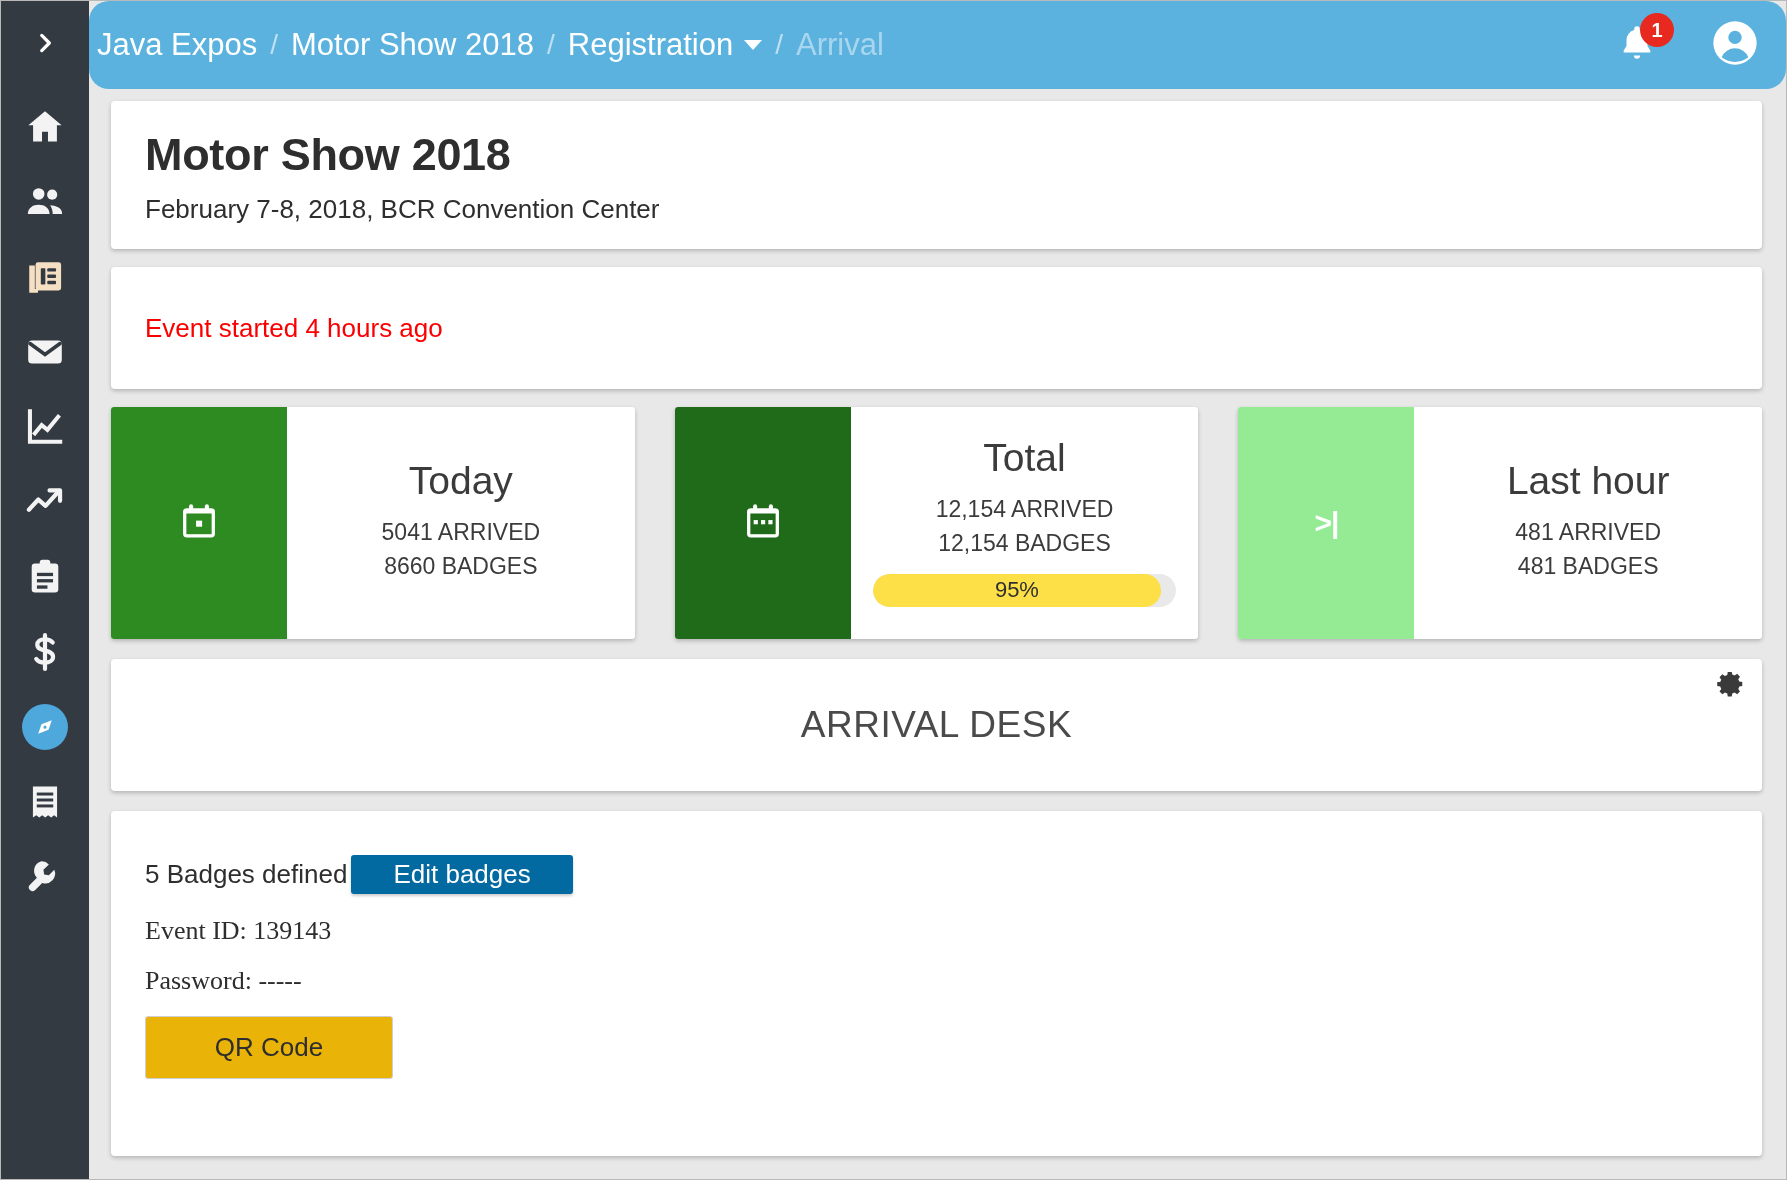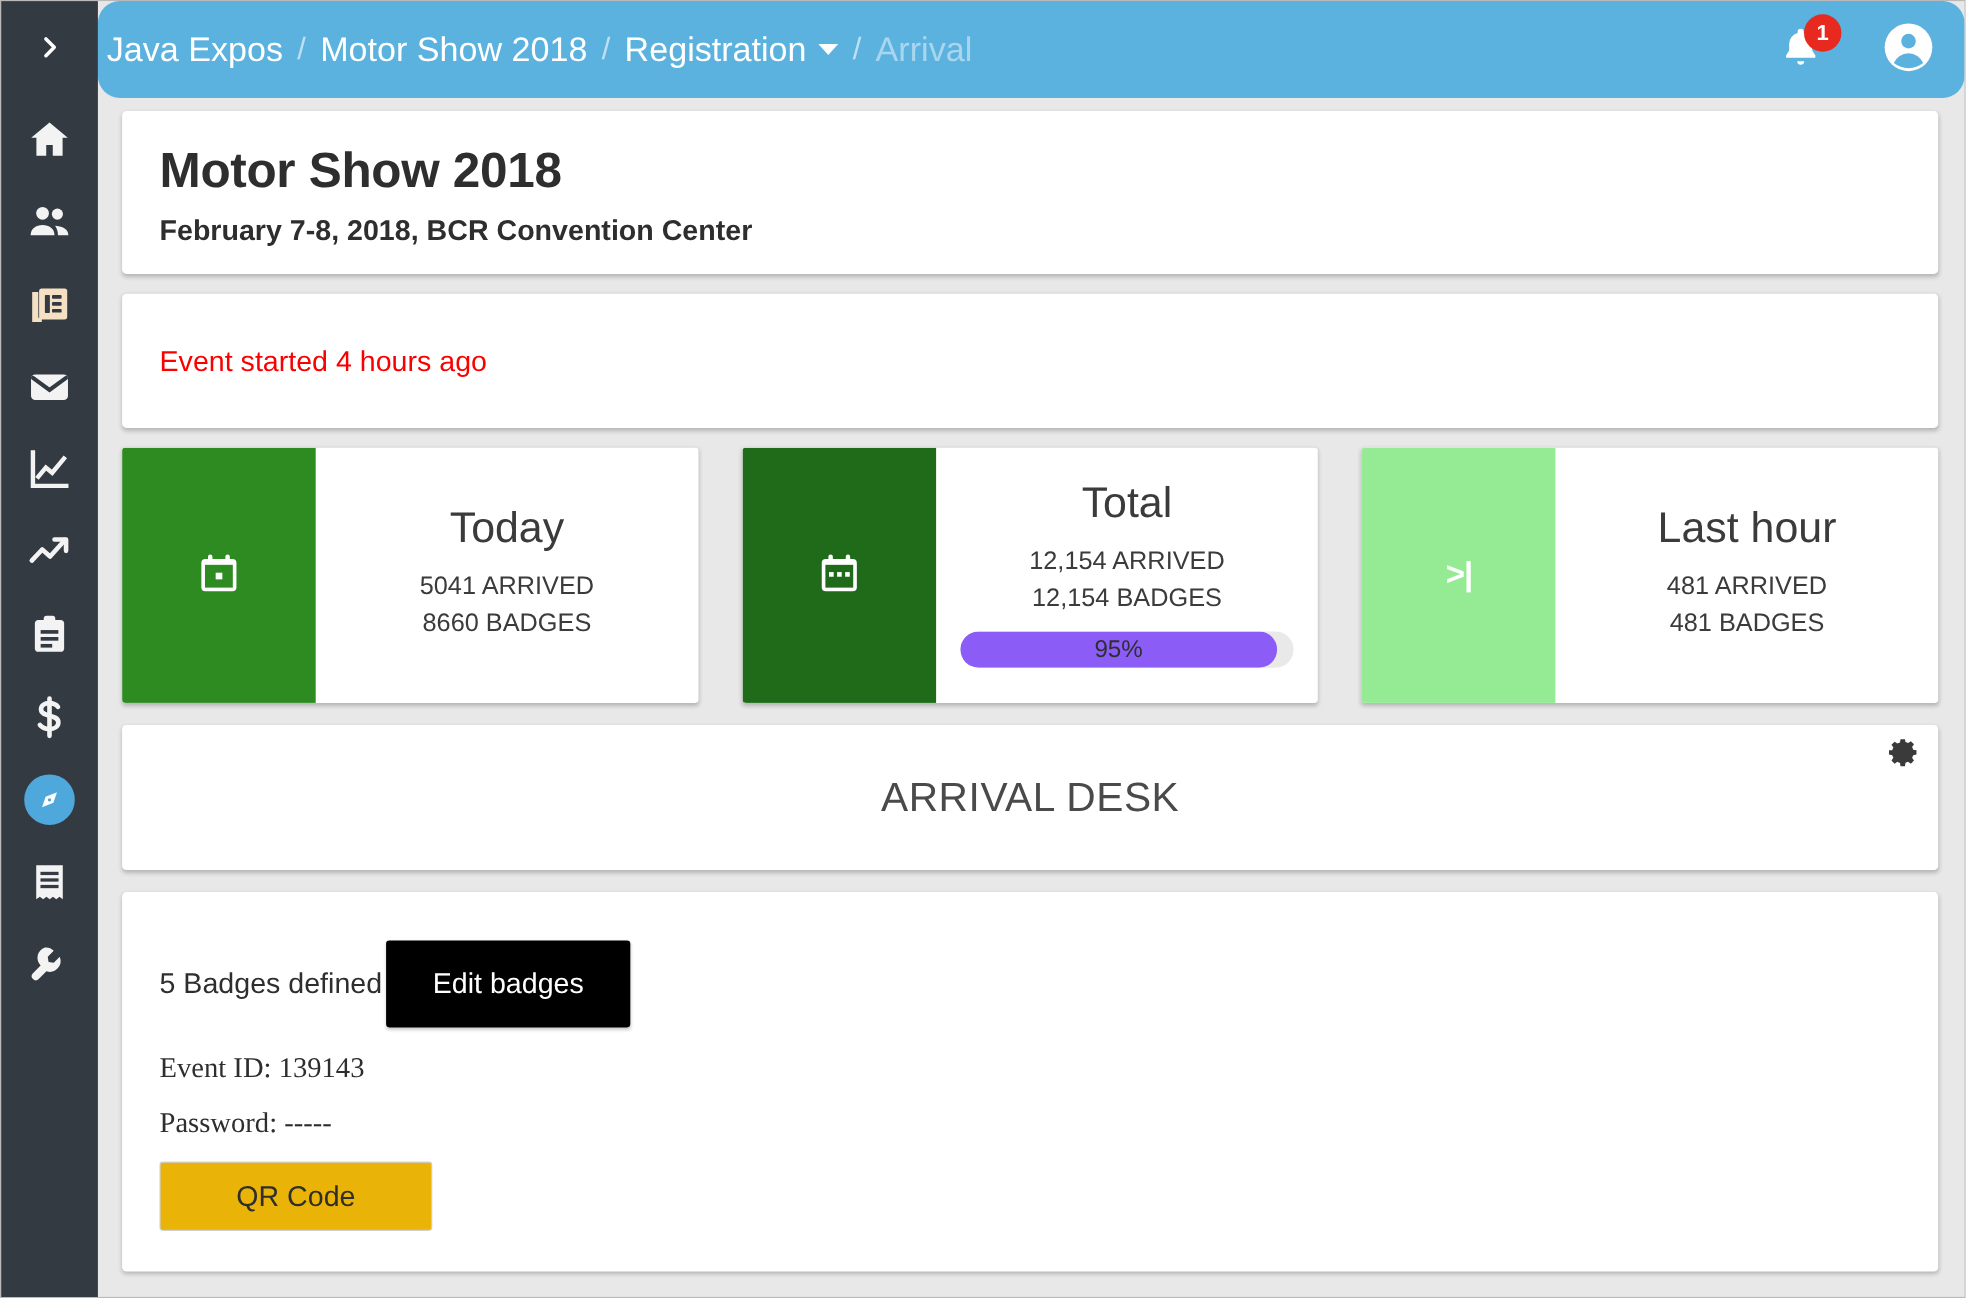"February 7-8, 2018, BCR Convention" #event-subtitle { font-weight: bold -> normal }
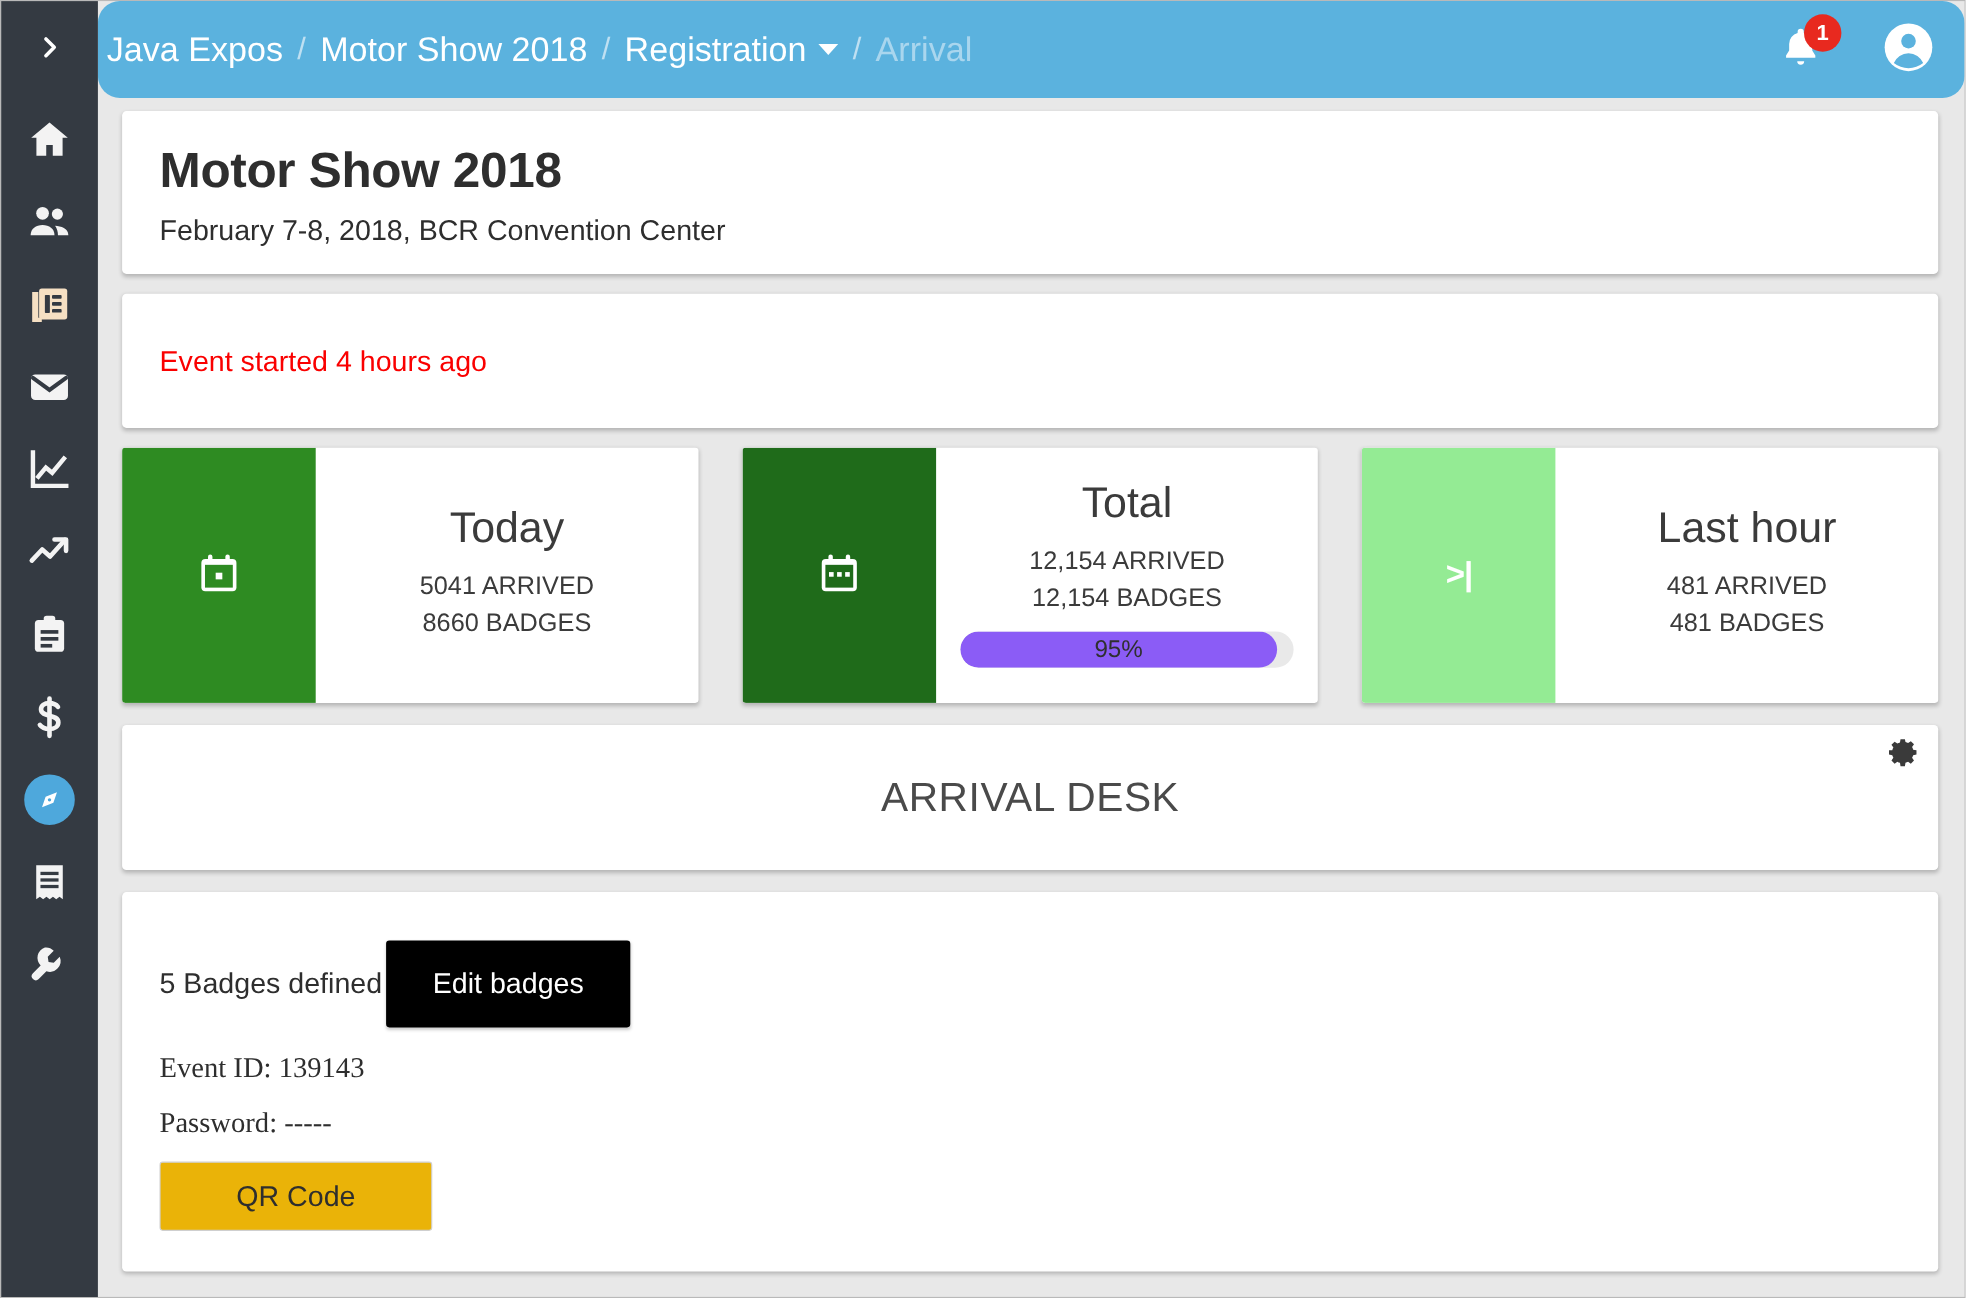"95%" div.progress-inner { background: #8b5cf6 -> #fde047 }
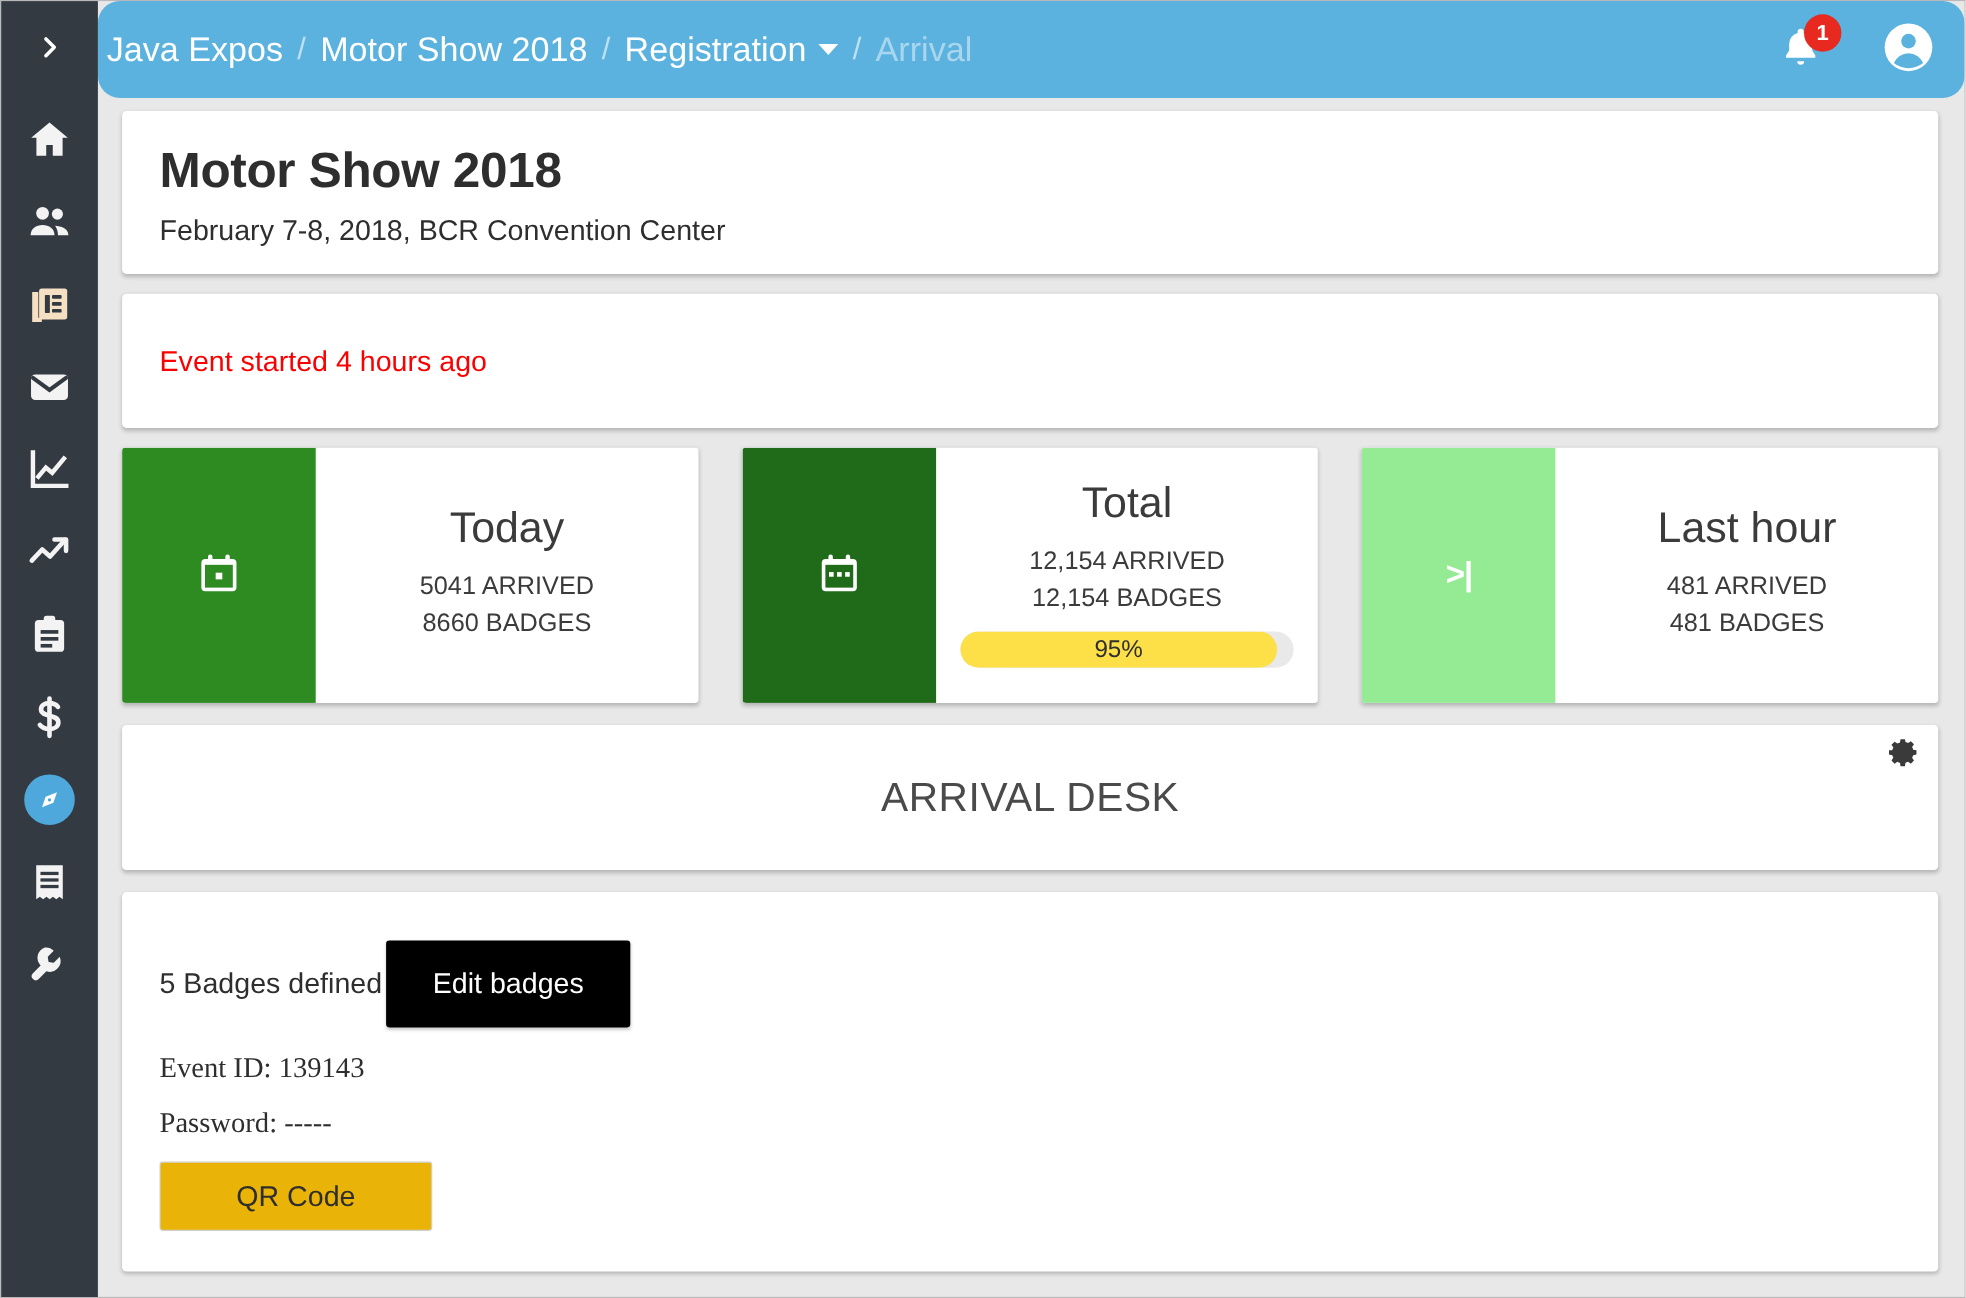"Edit badges" #edit-badges-btn { background: #000000 -> #0369a1; padding: 24px 42px -> 4px 42px }
